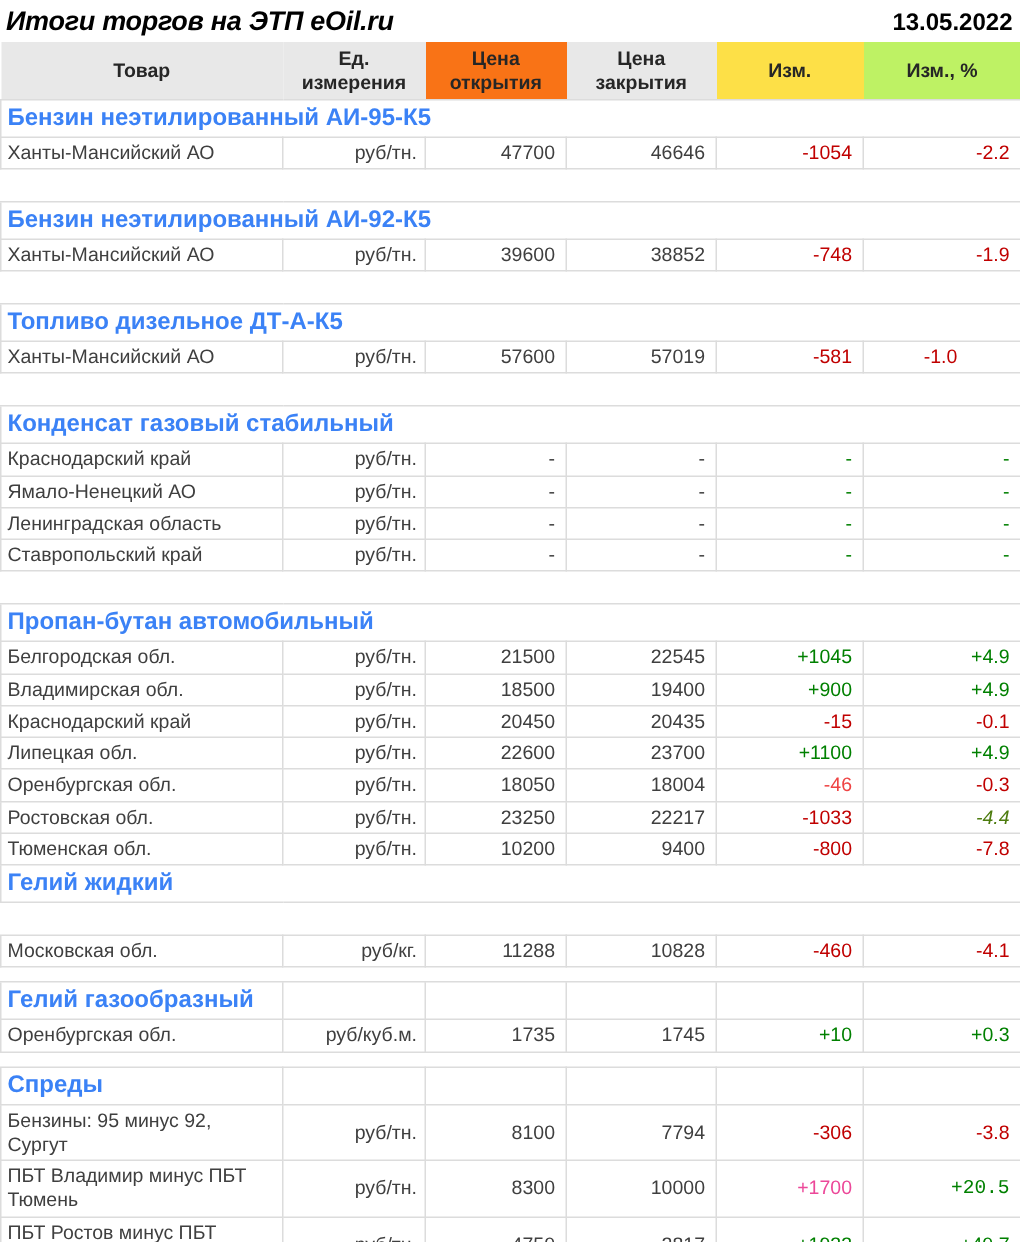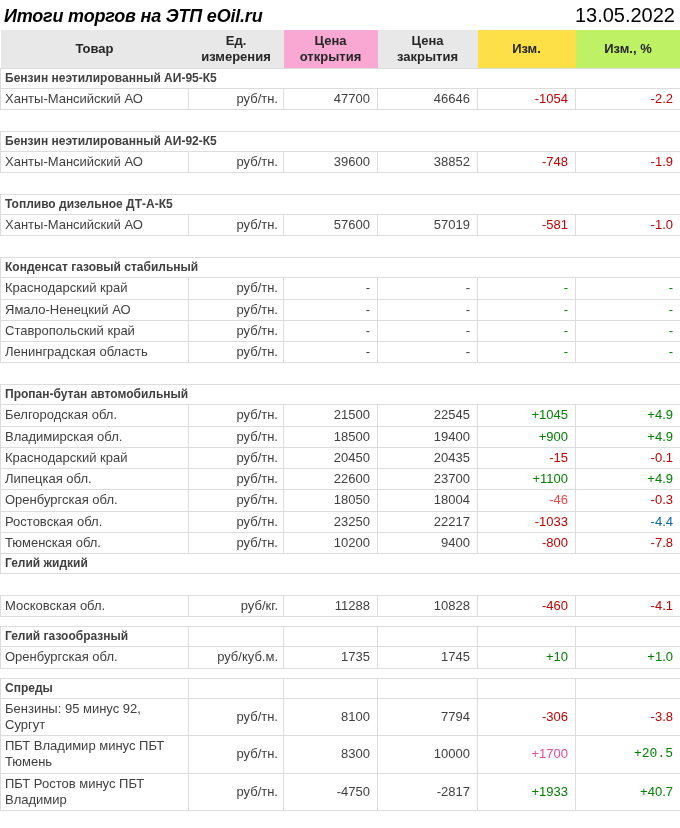"13.05.2022" .report-date { font-size: 20px -> 16px; font-weight: normal -> bold }
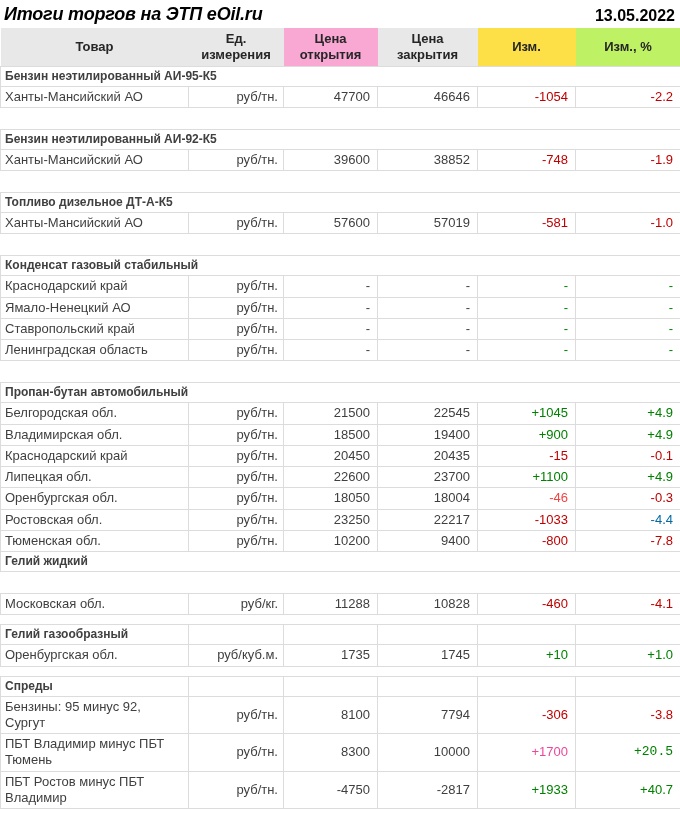"Цена открытия" th { background: #f9a8d4 -> #f97316 }
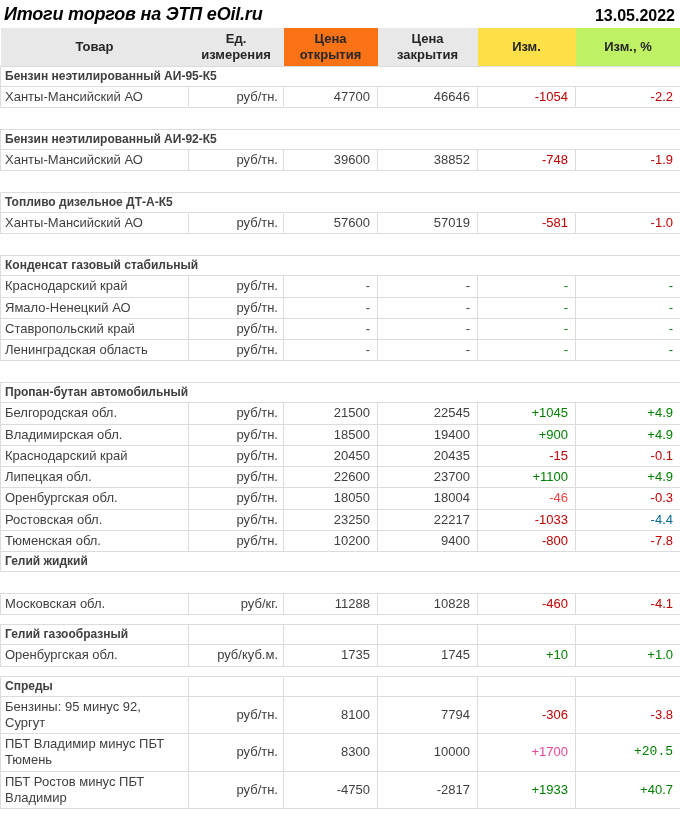"Бензин неэтилированный АИ-95-К5" tr.section-title-row td { color: #404040 -> #3b82f6; font-size: 12px -> 16px }
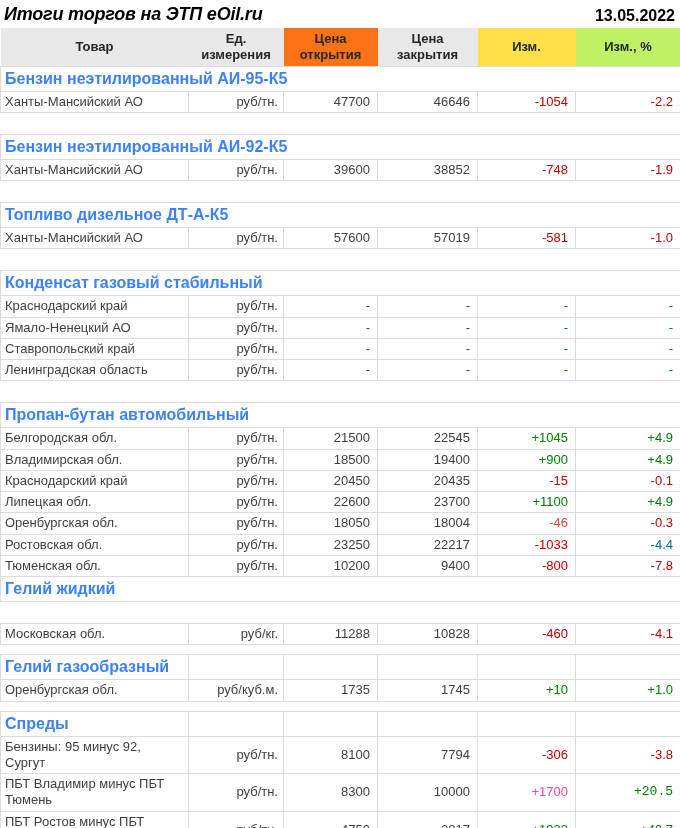"-1.0" td.num { text-align: none -> center }
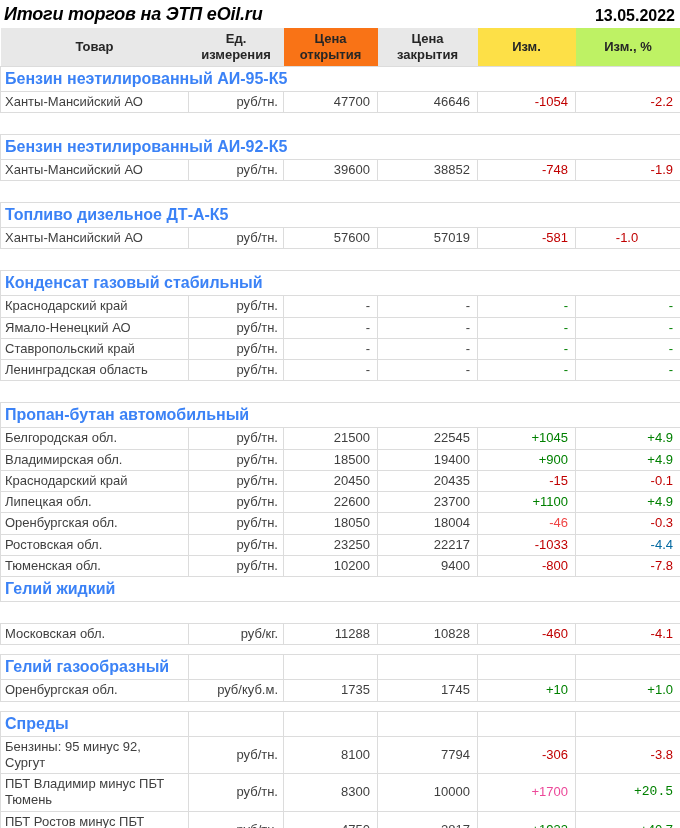"Ставропольский край" tr { order: before "Ленинградская область" -> after "Ленинградская область" }
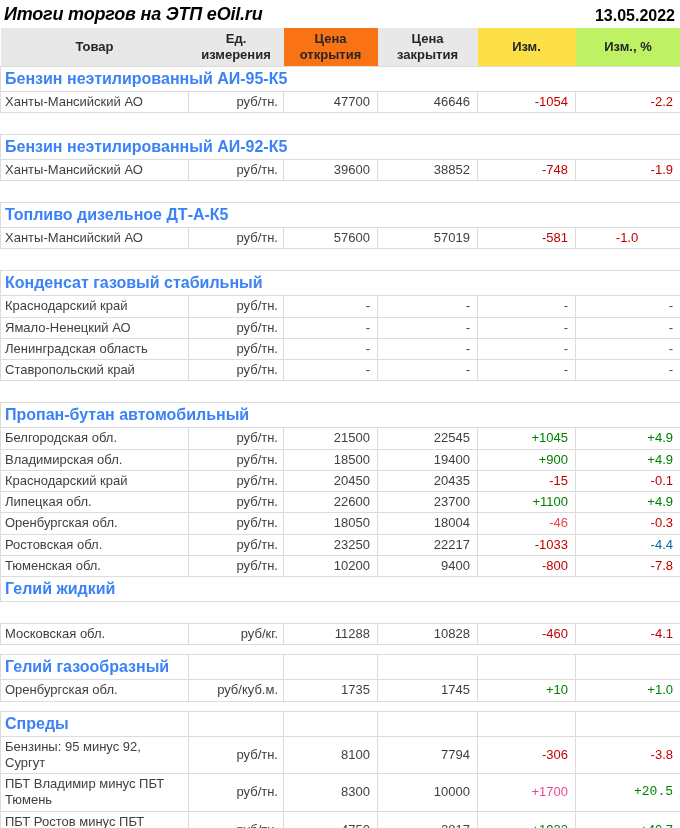"-4.4" td.num { color: #0369a1 -> #4d7c0f; font-style: none -> italic }
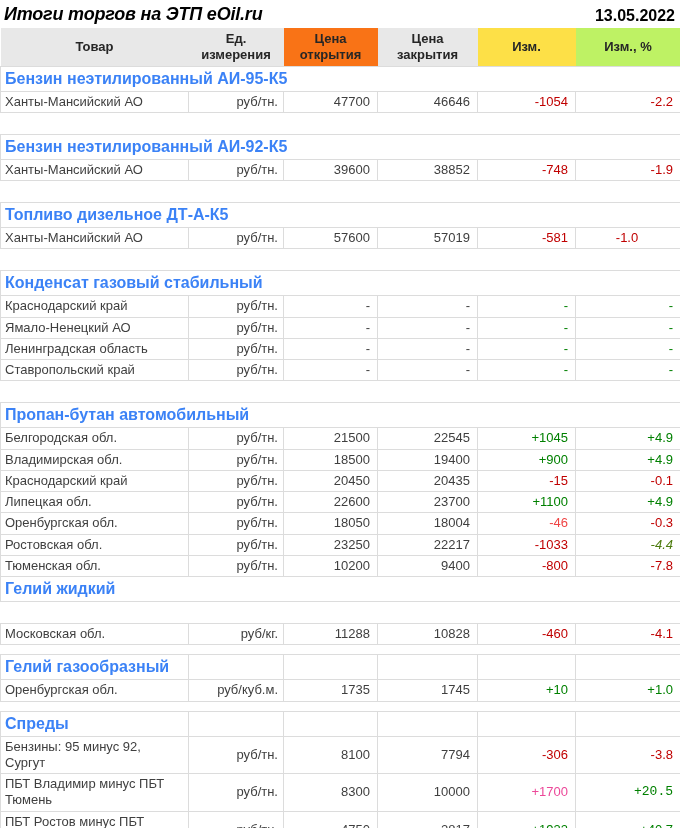"+1.0" td.num { text: +1.0 -> +0.3 }
